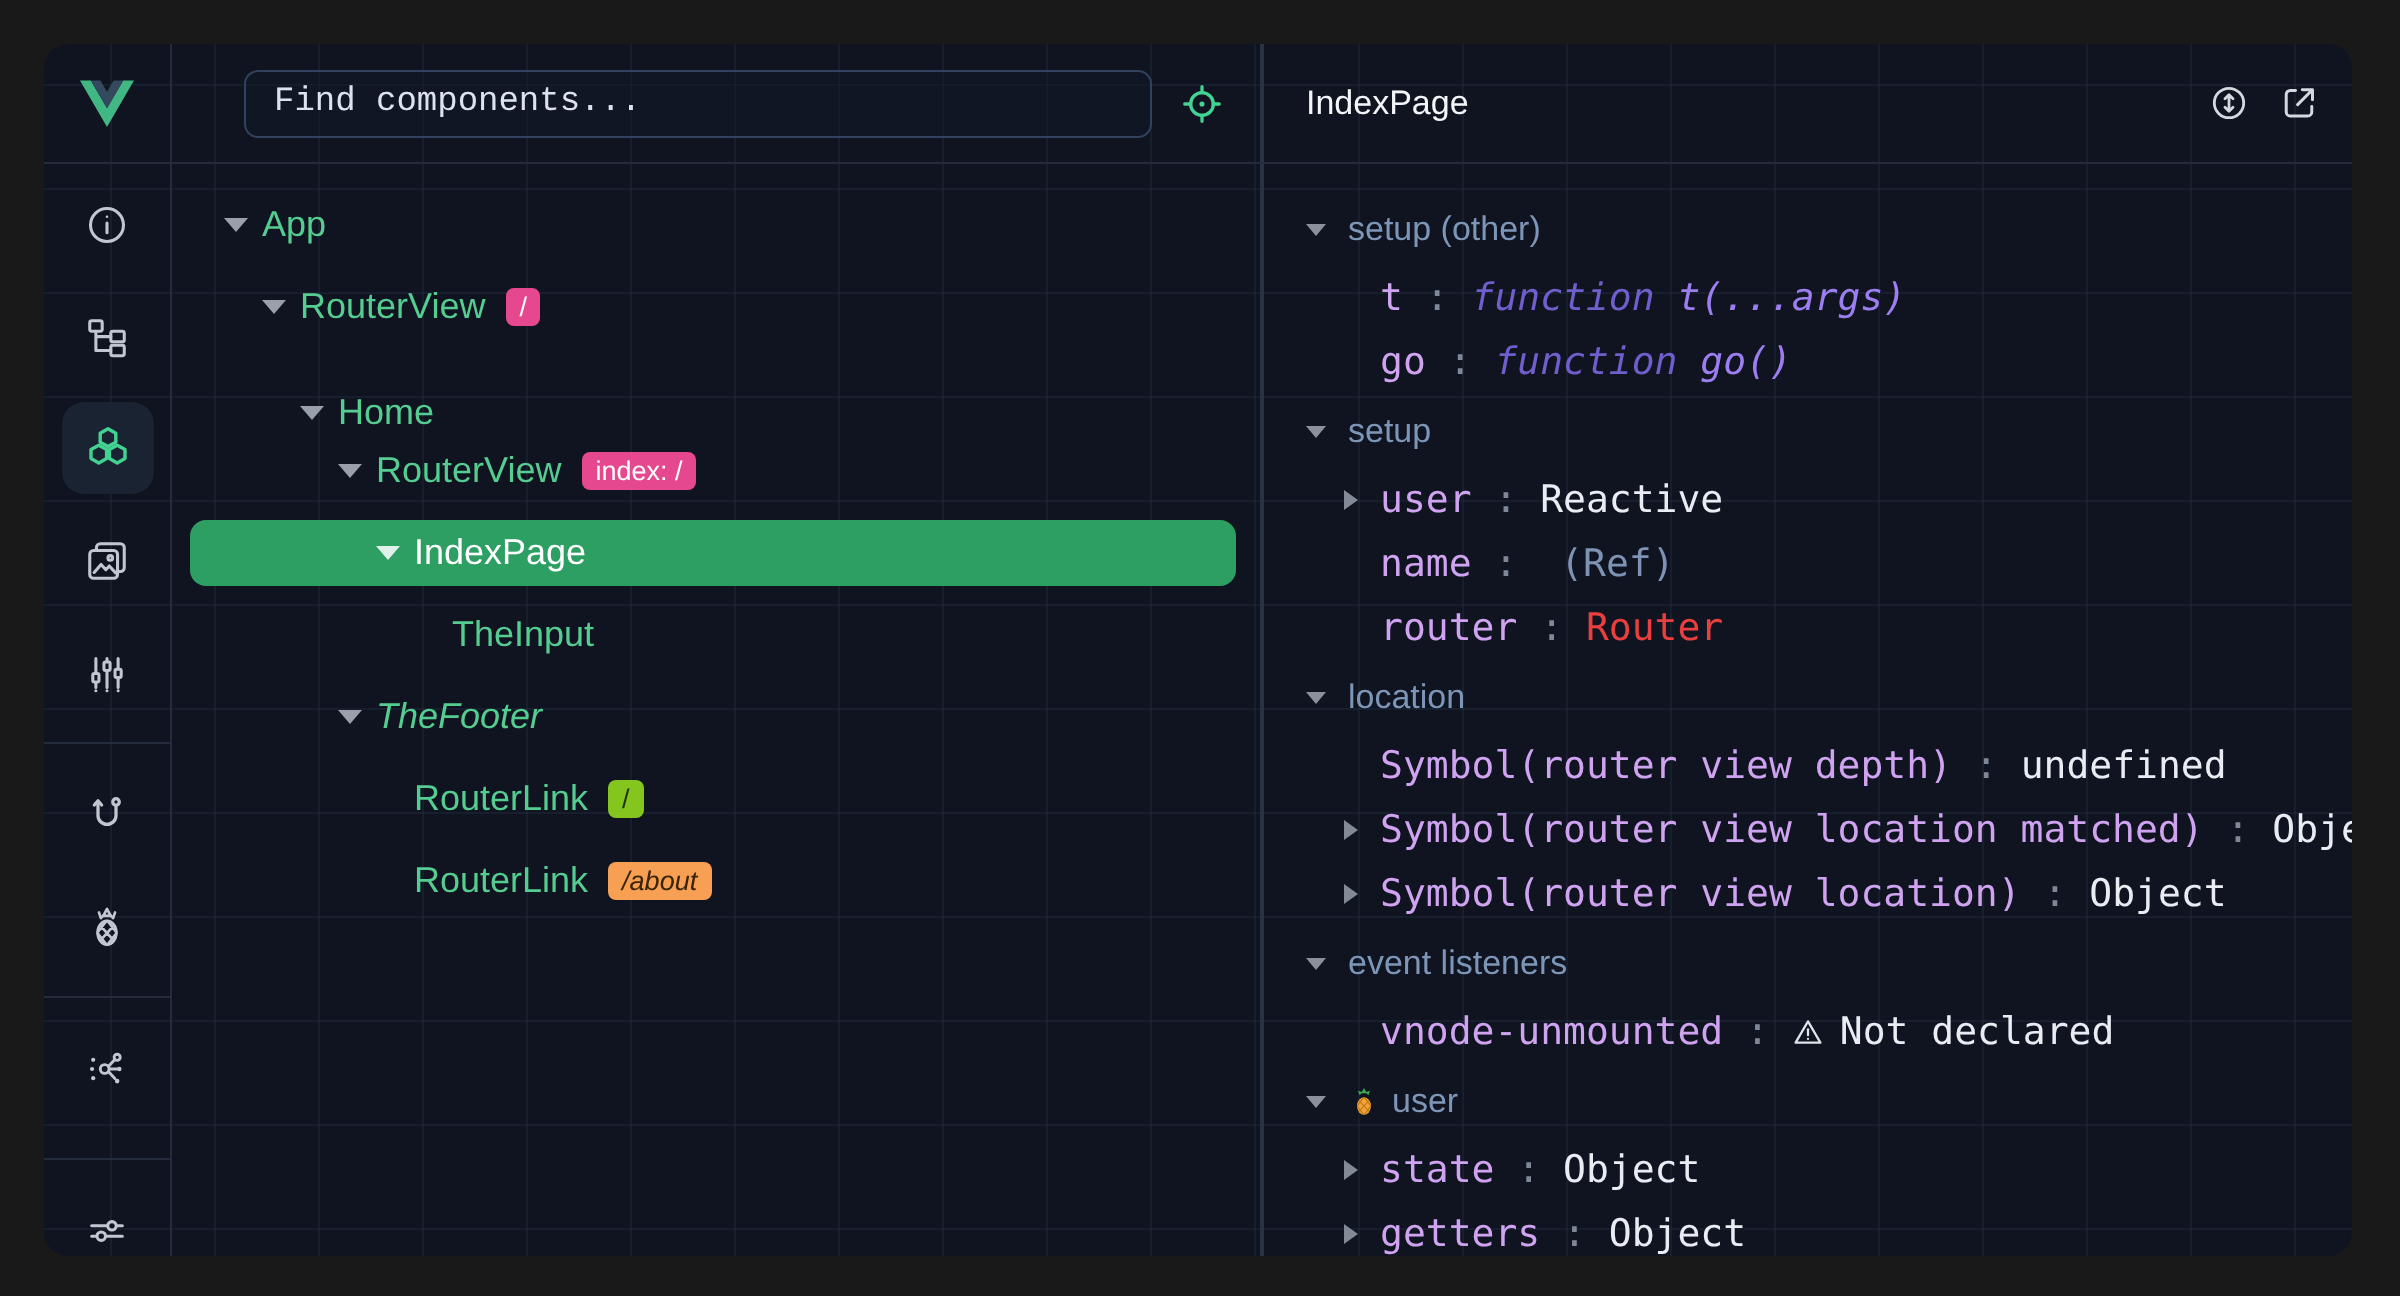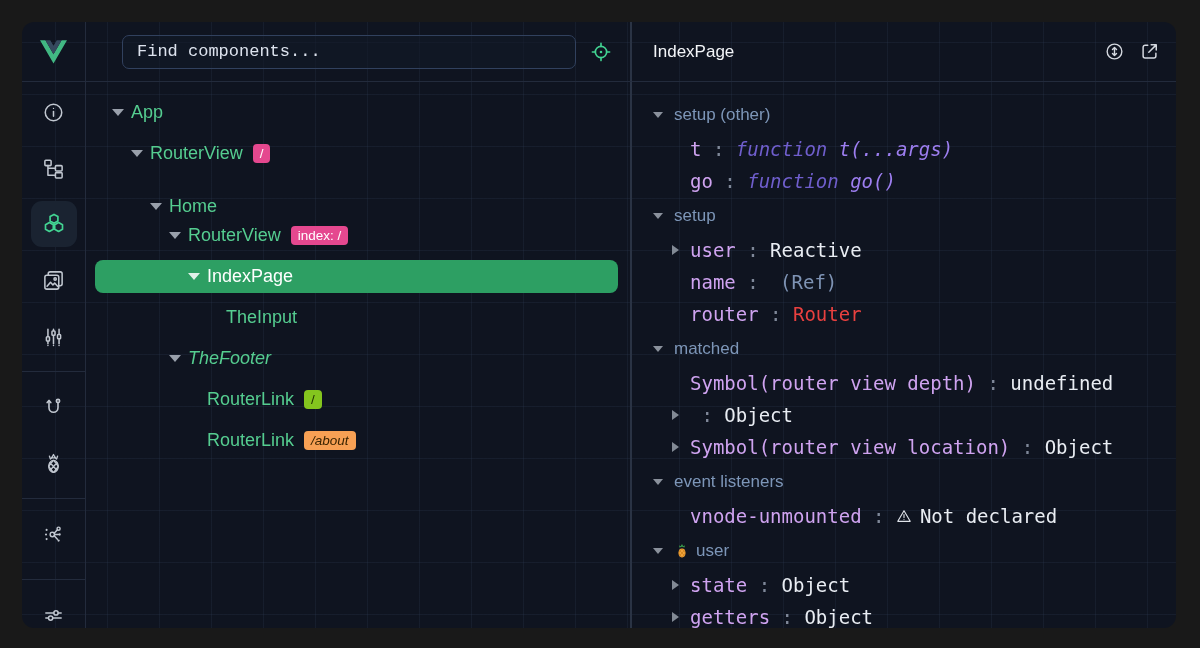"matched" span.sec-title { text: matched -> location }
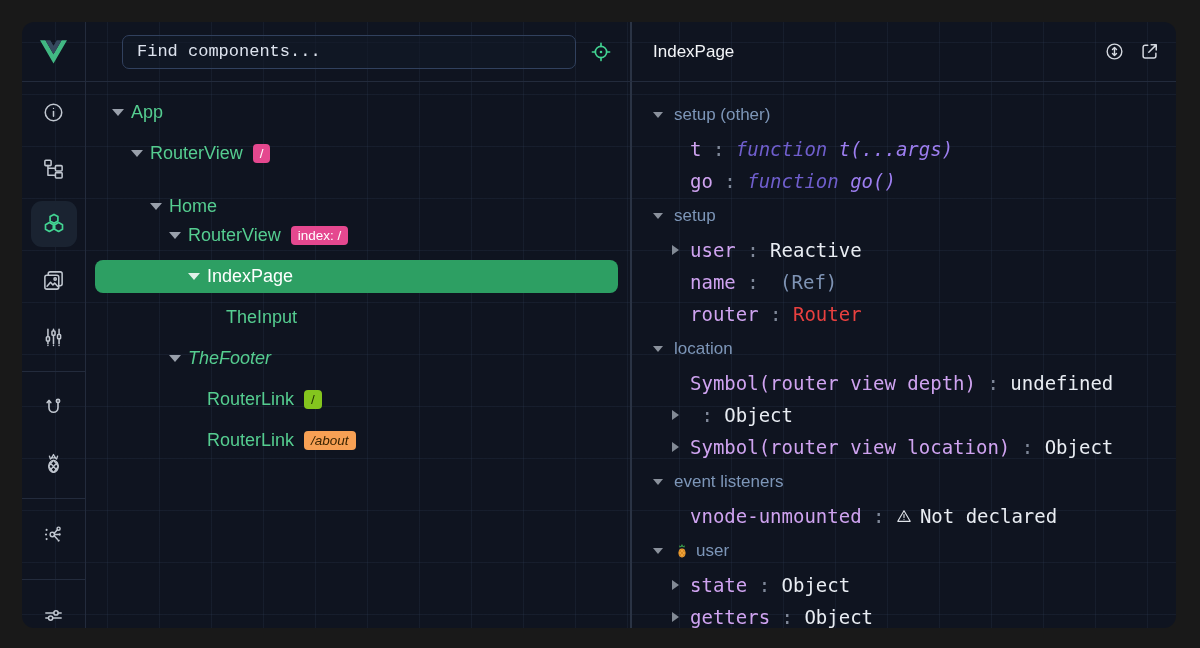"Symbol(router view location matched)" span.key { html: none -> <span>Symbol(router view location matched)</span> }
